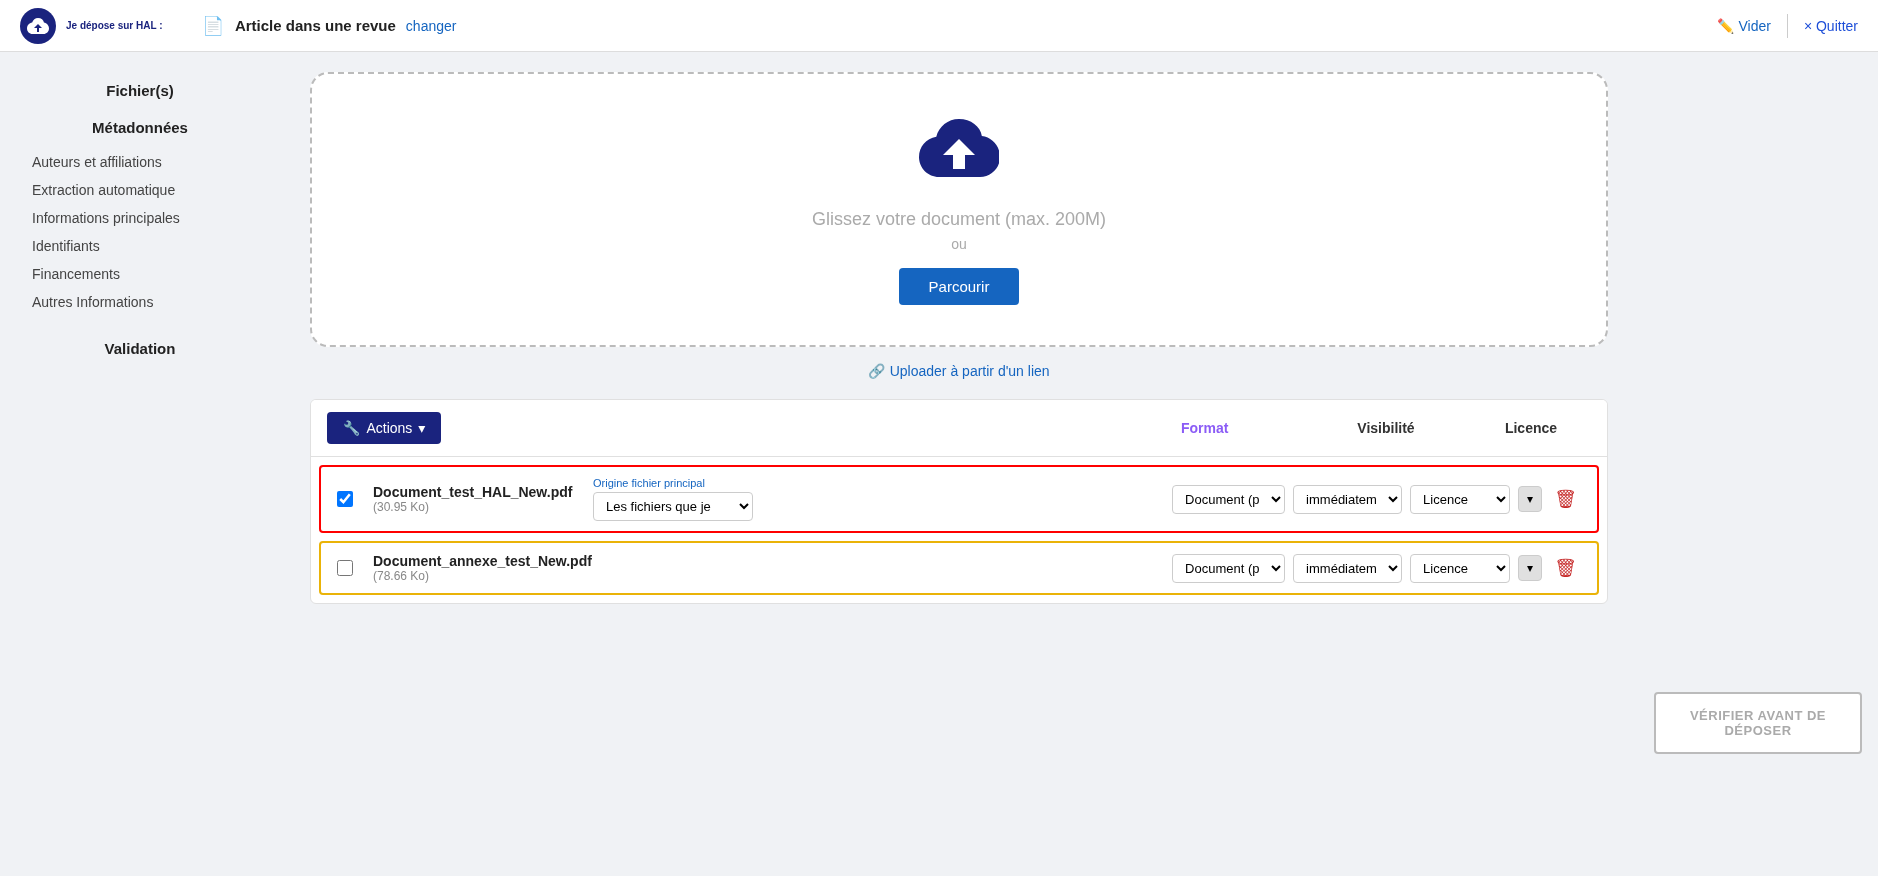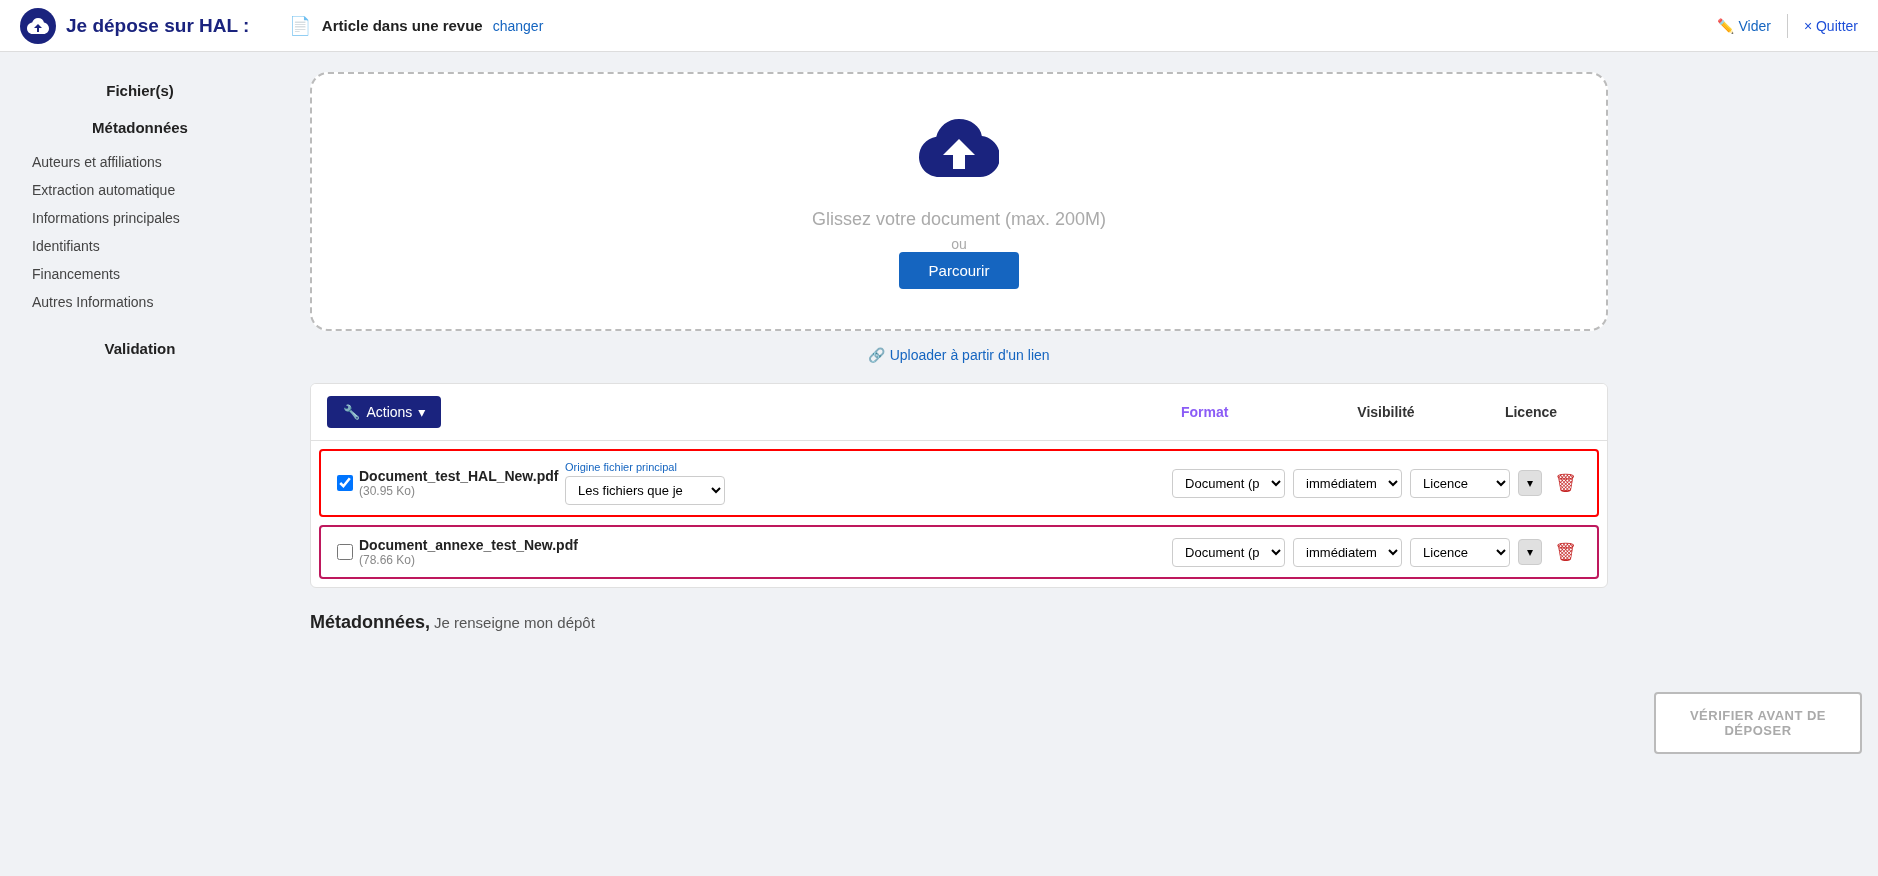"Je dépose sur HAL :" .header-logo { font-size: 19px -> 10px }
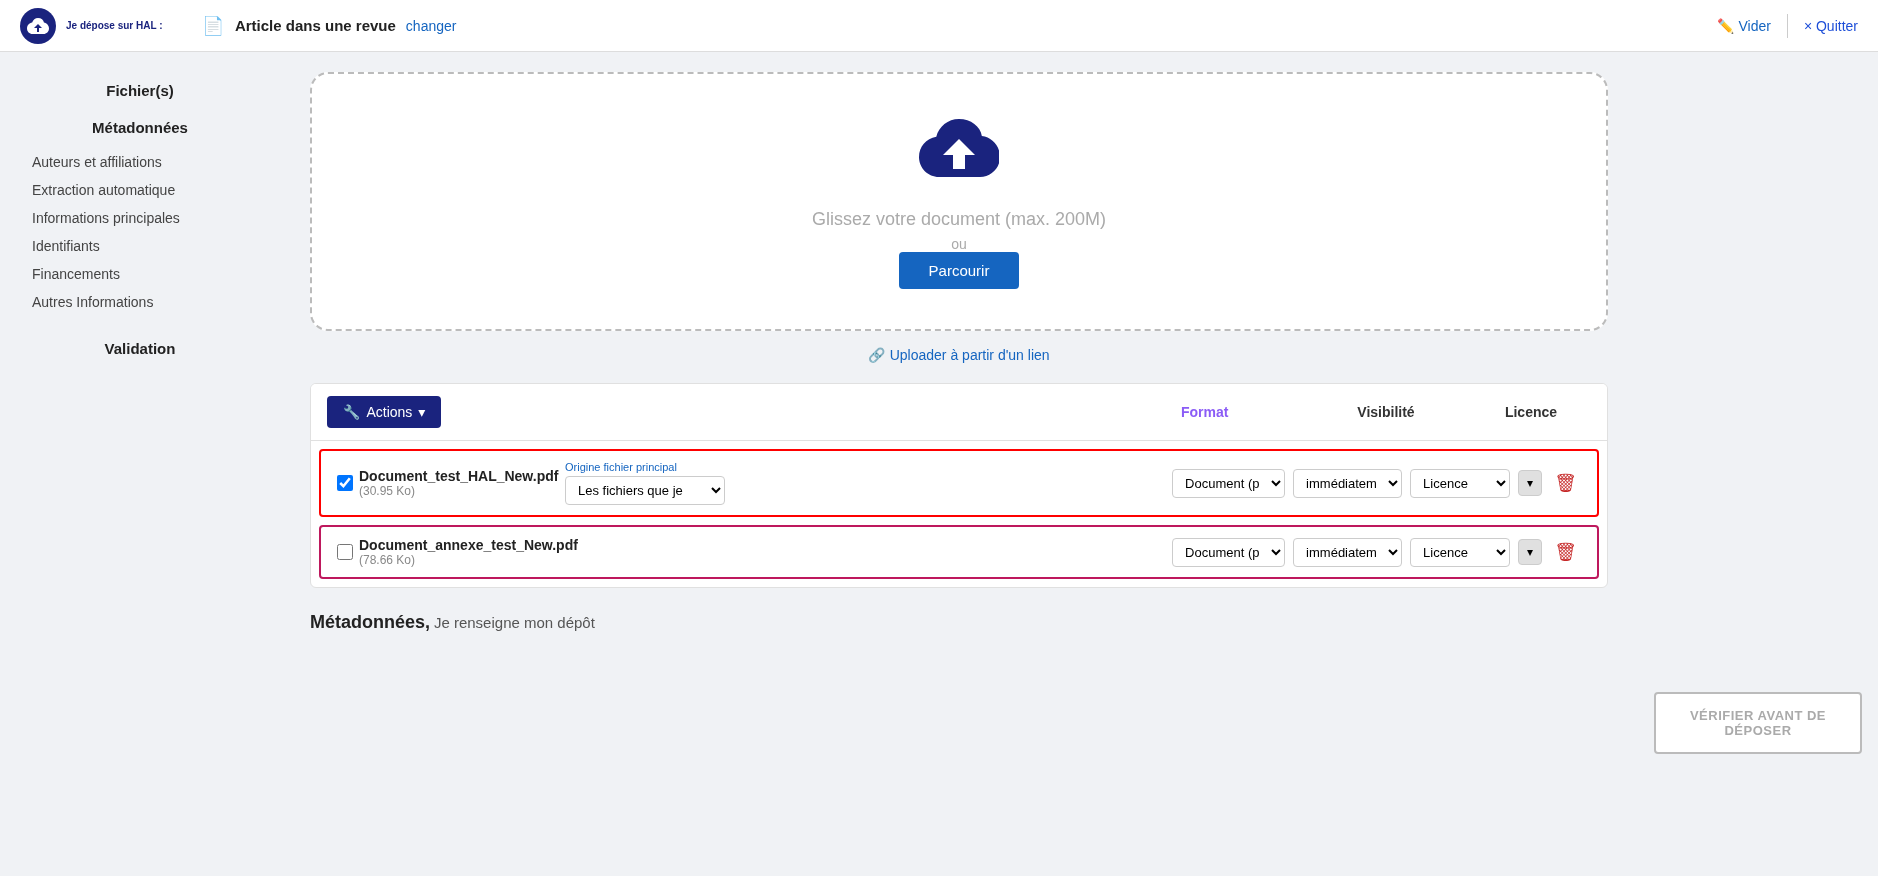"ou" .upload-text-ou { margin-bottom: 0 -> 16px }
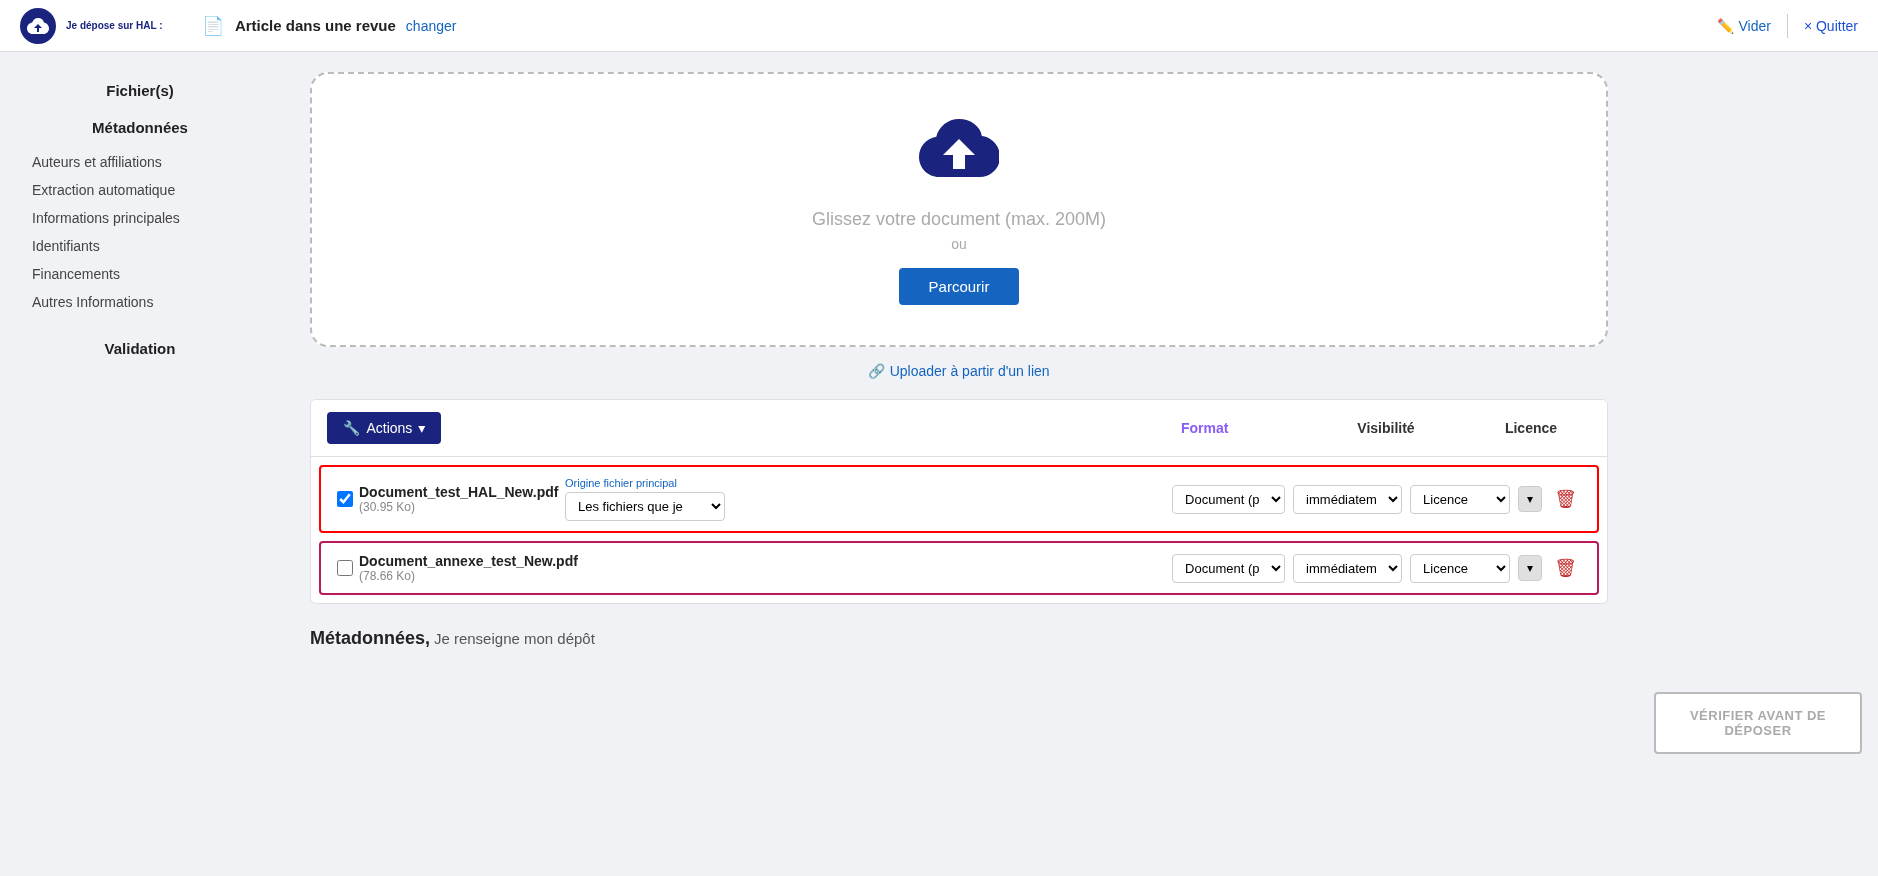"Document_test_HAL_New.pdf" .file-row-inner { gap: 6px -> 20px }
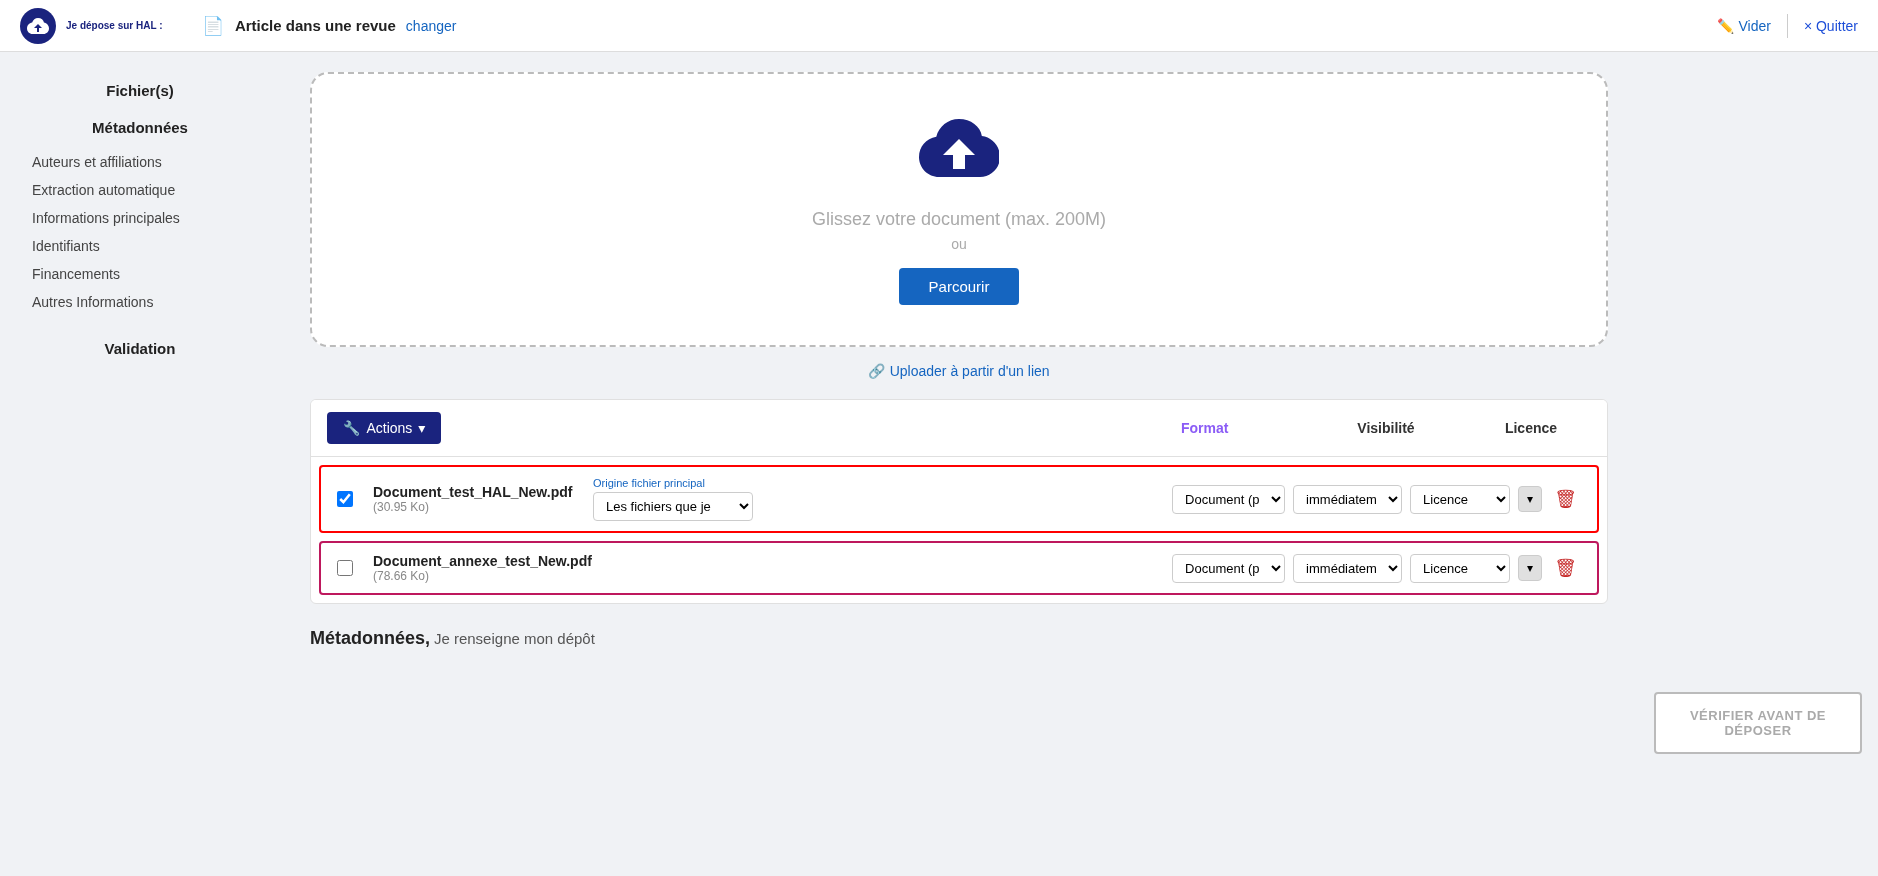"Document_annexe_test_New.pdf" div.file-row { border: 2px solid #be185d -> 2px solid #eab308 }
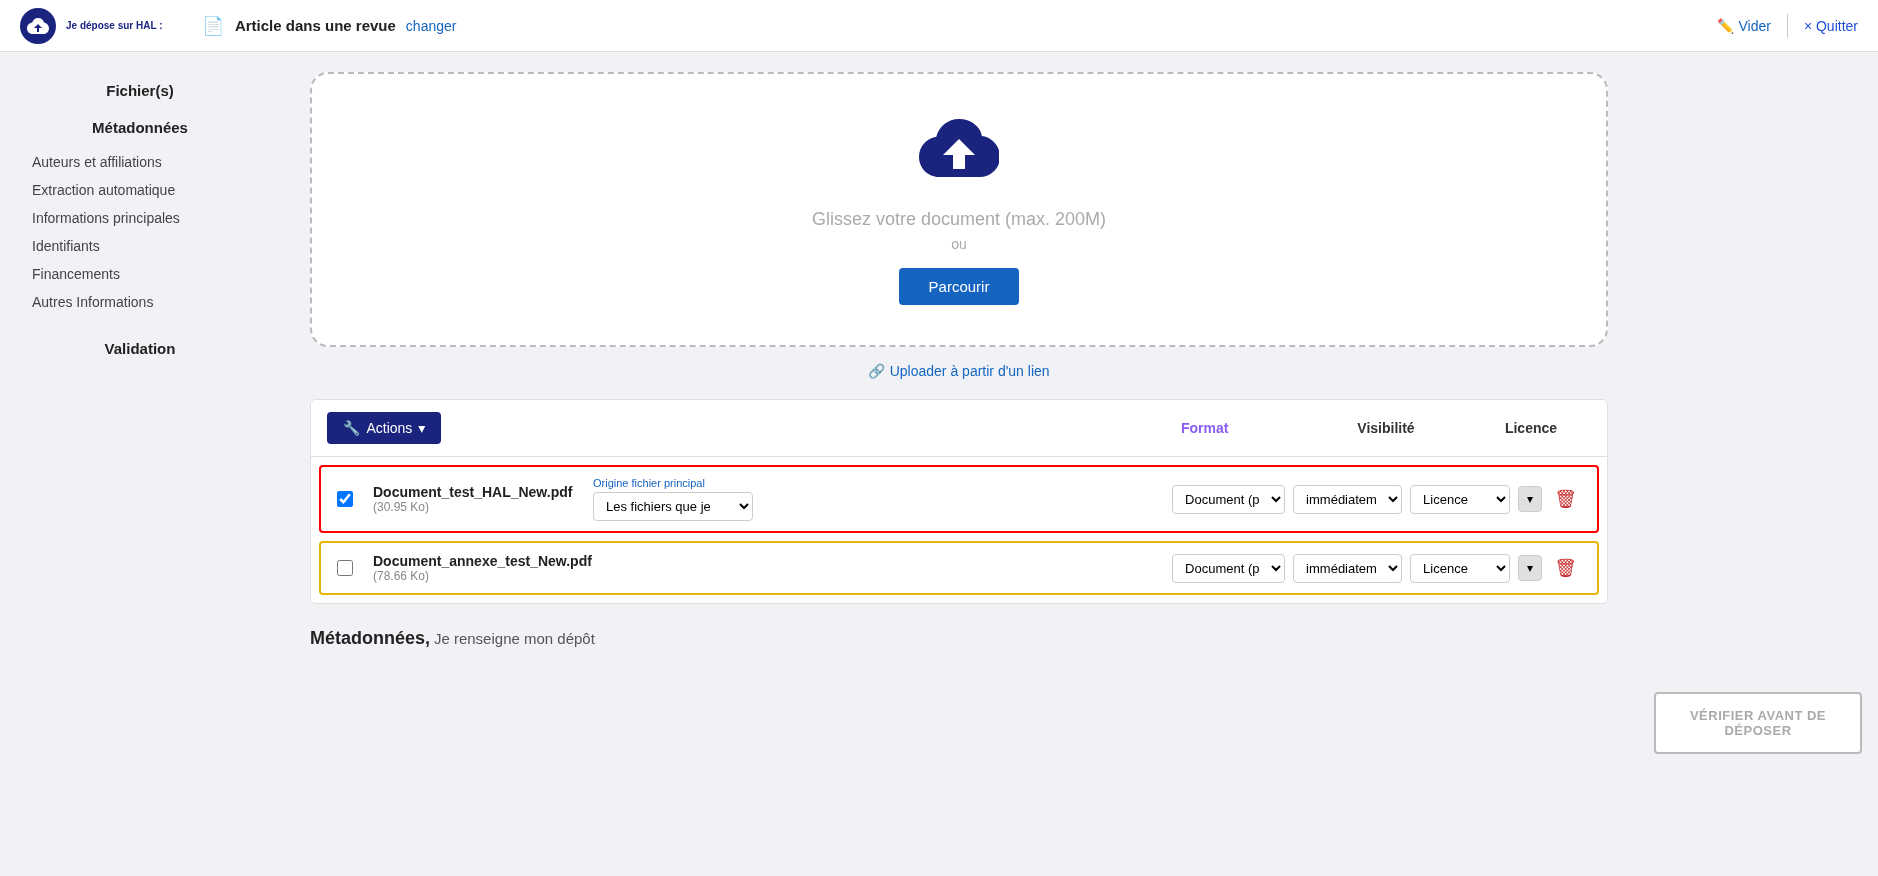"Métadonnées, Je renseigne mon dépôt" div.metadata-section { html: <div> <span>Métadonnées,</span> <span>Je renseigne mon dépôt</span> </div> -> none }
